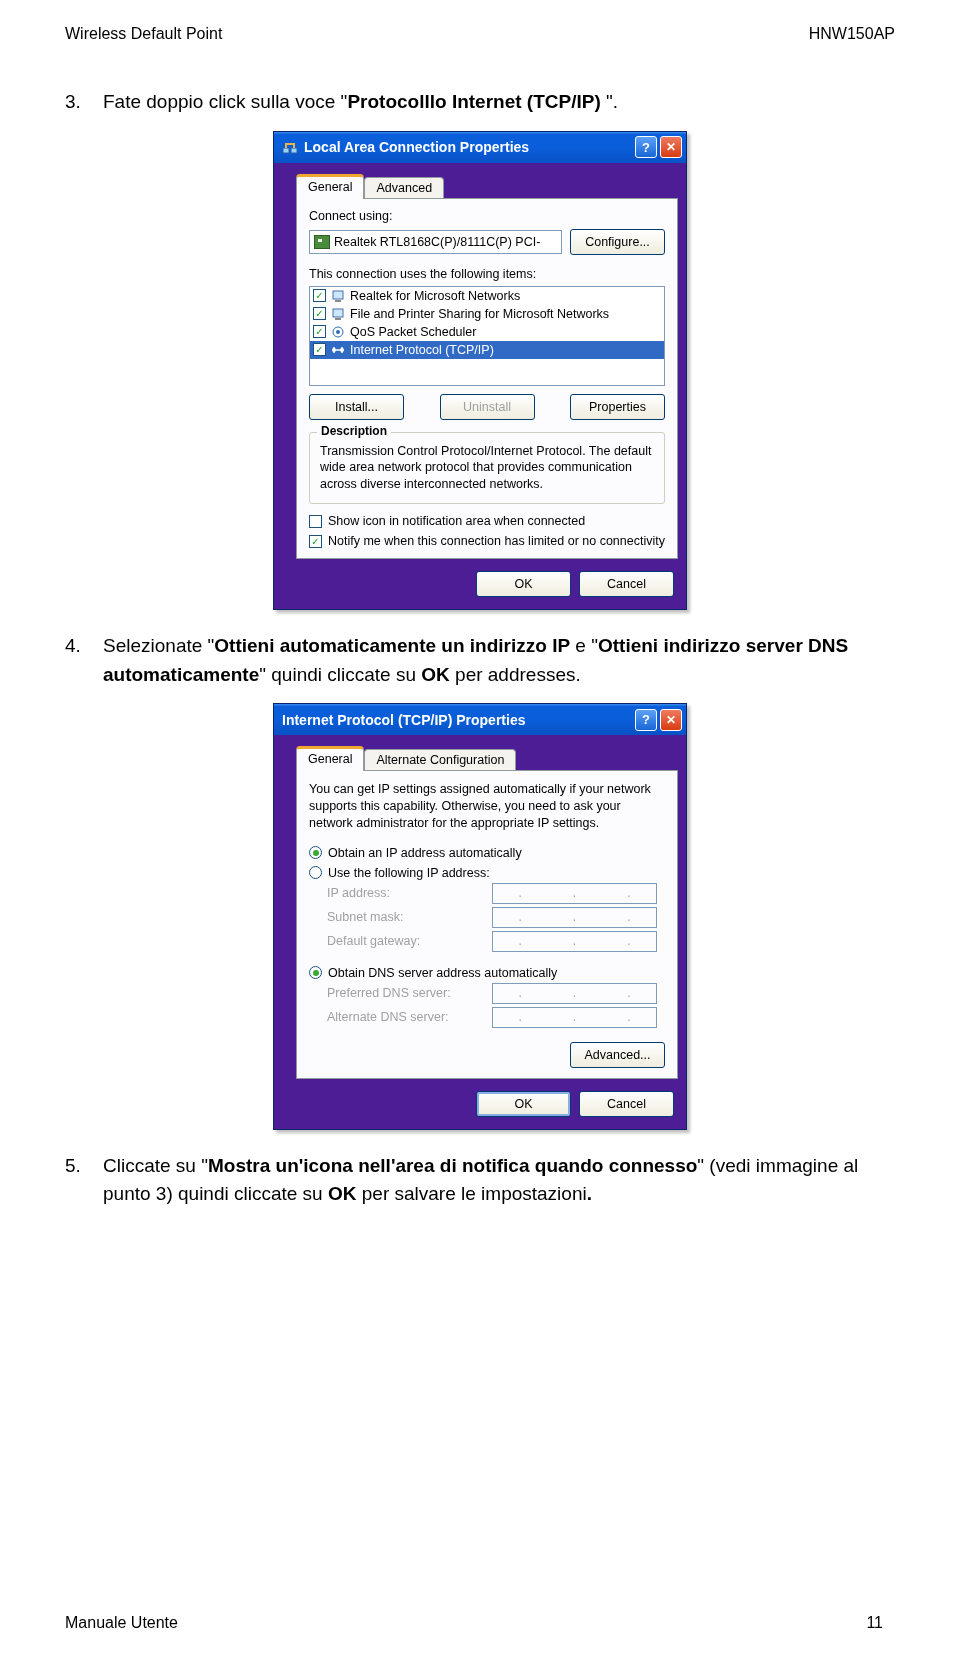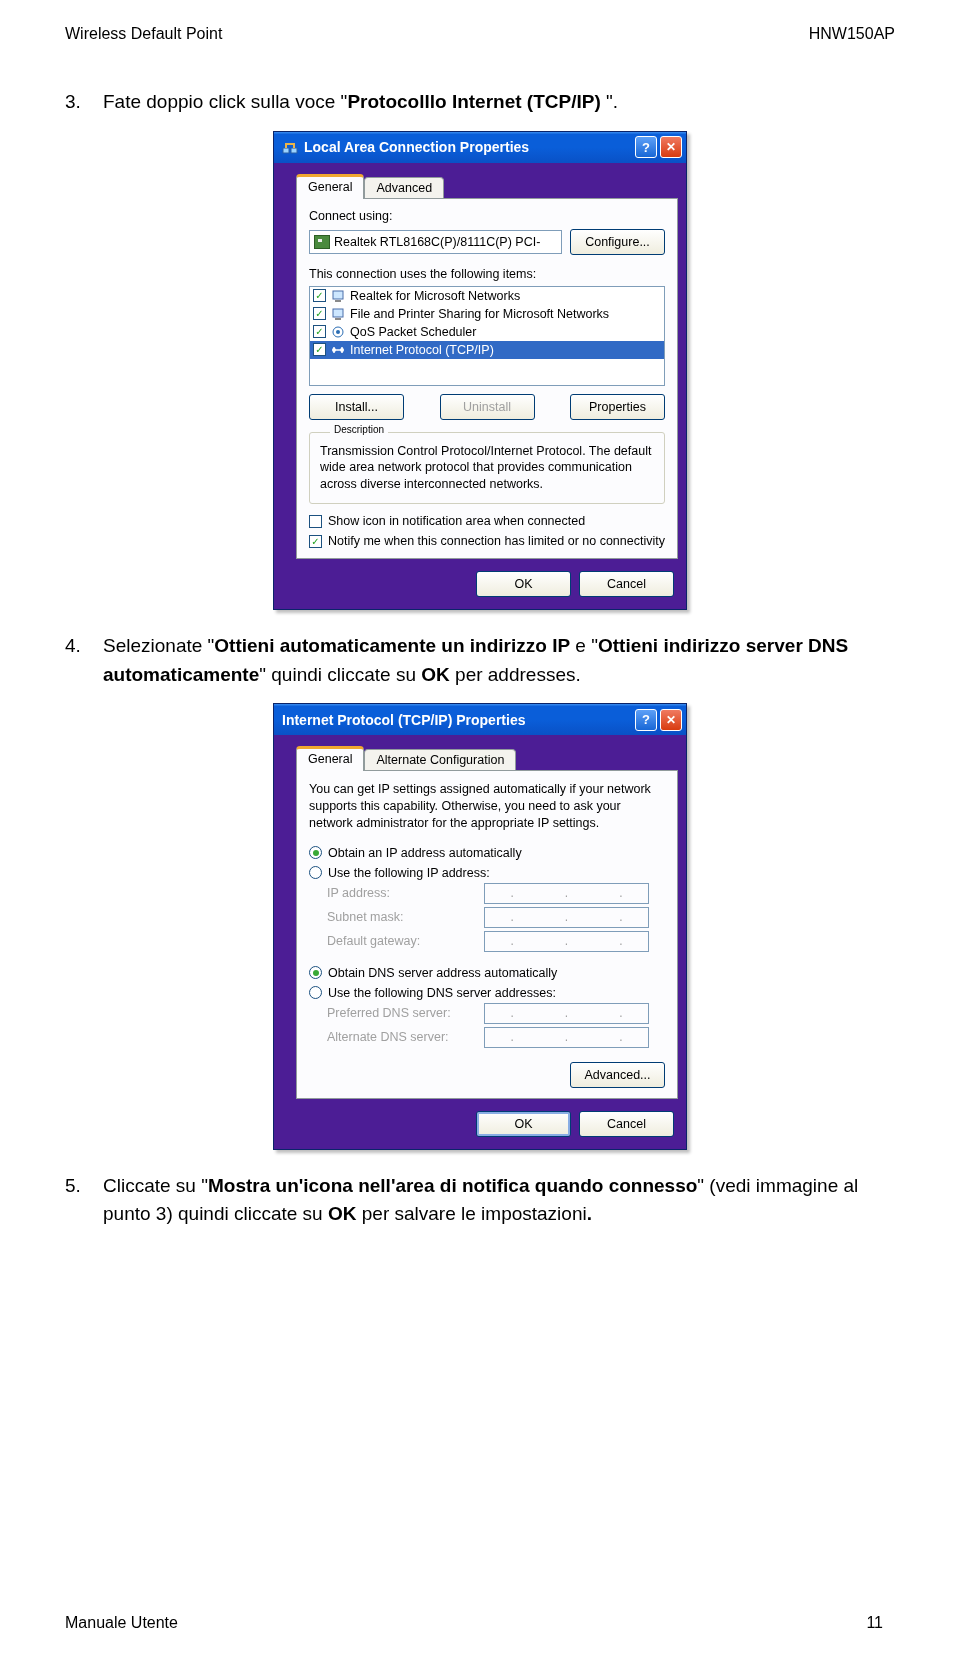"Description" .group-title { font-size: 10px -> 12px; font-weight: none -> bold; left: 20px -> 7px }
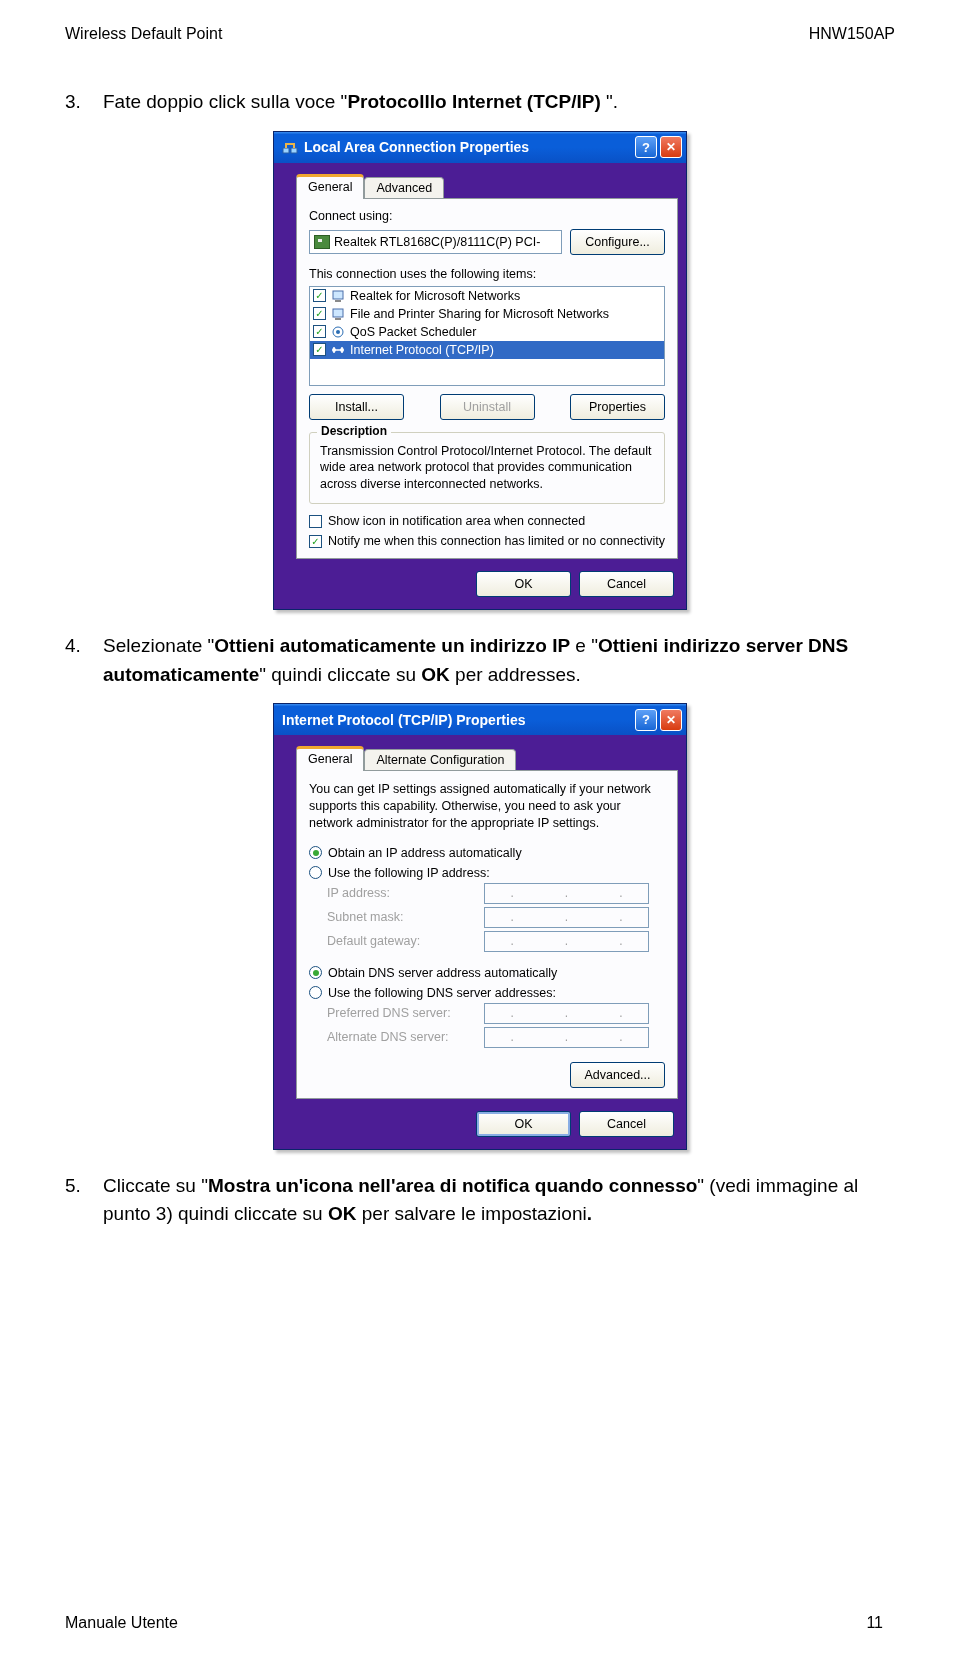"IP address:" .ip-row { margin: 3px 16px 3px 18px -> 3px 8px 3px 18px }
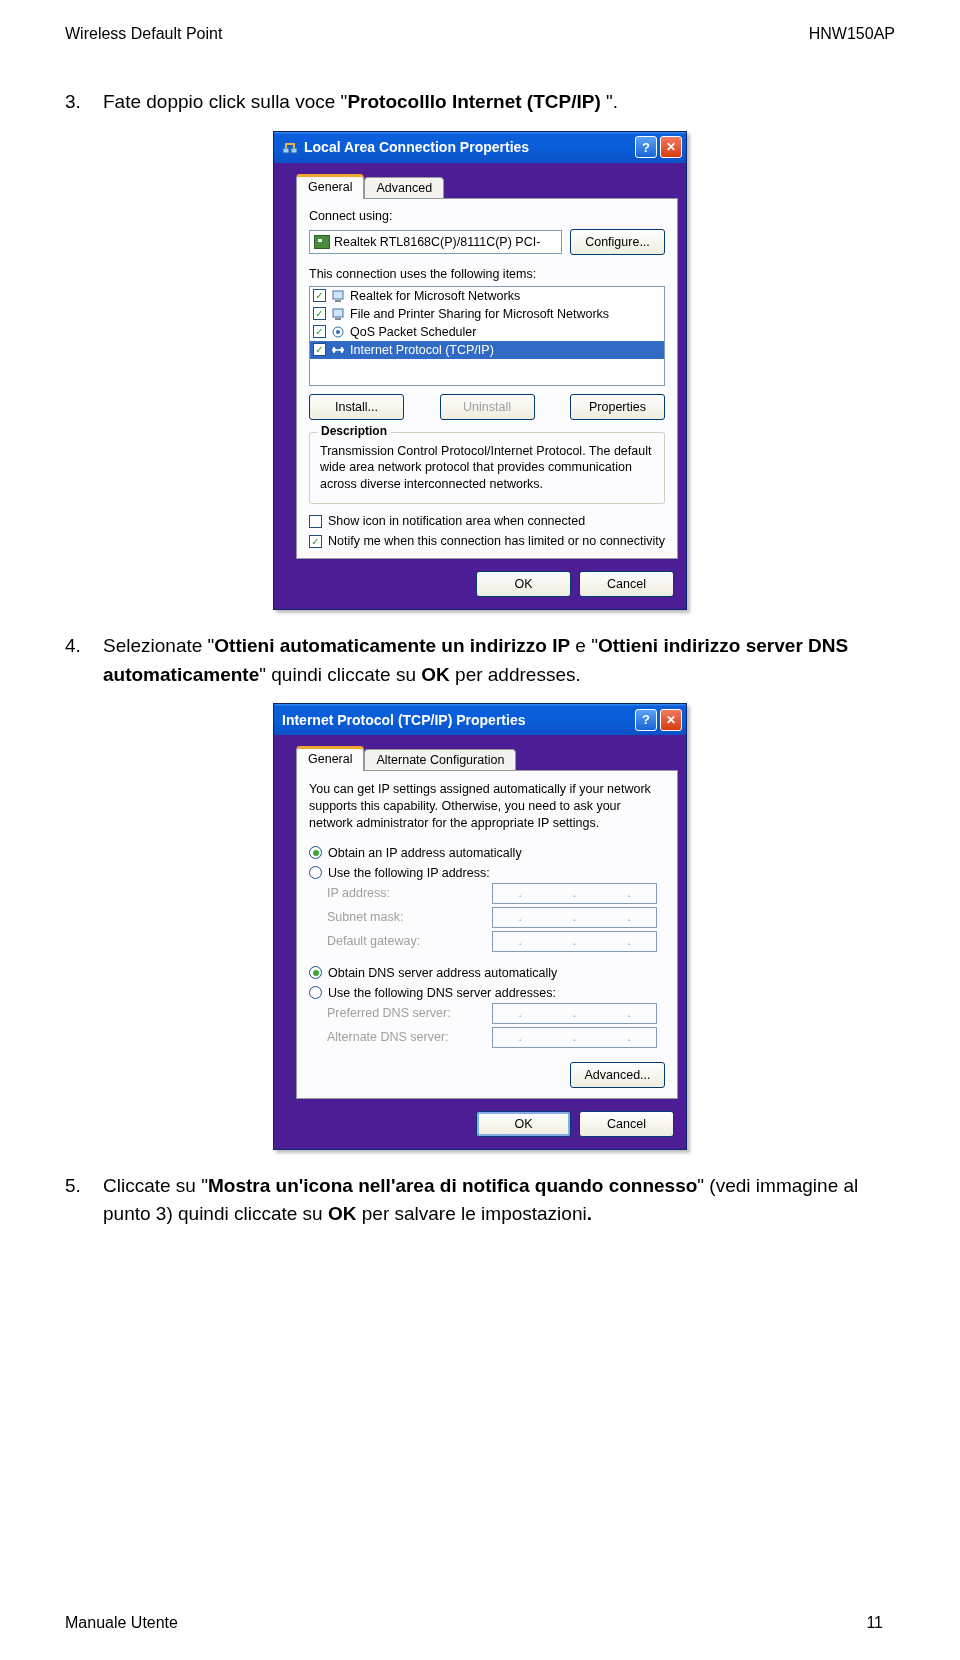"Use the following DNS server" div.chk-row { html: <div> <span></span> <span>Use the following DNS server addresses:</span> </div> -> none }
